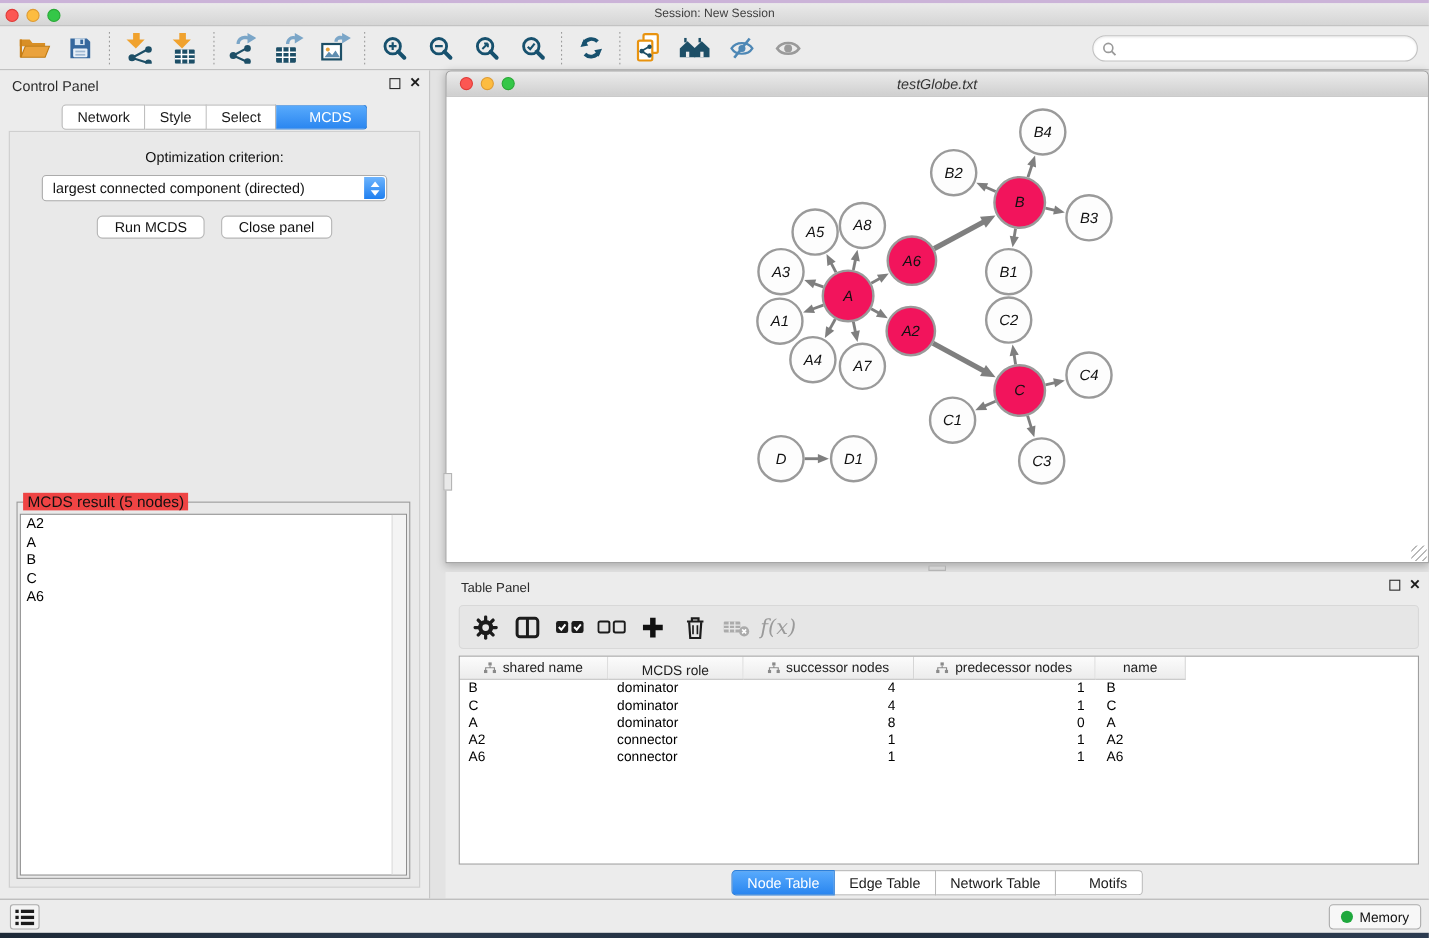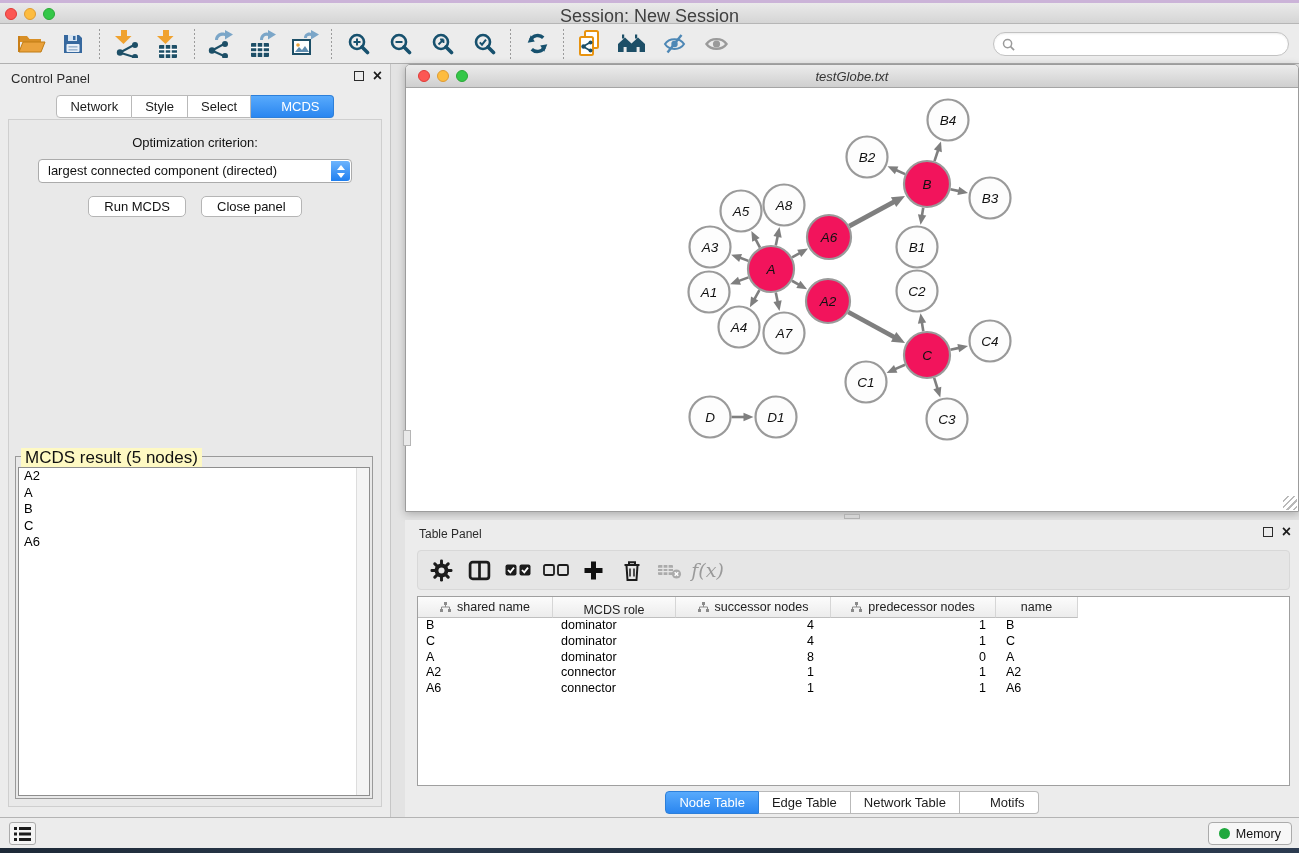"Session: New Session" .titlebar .title { font-size: 18px -> 11px }
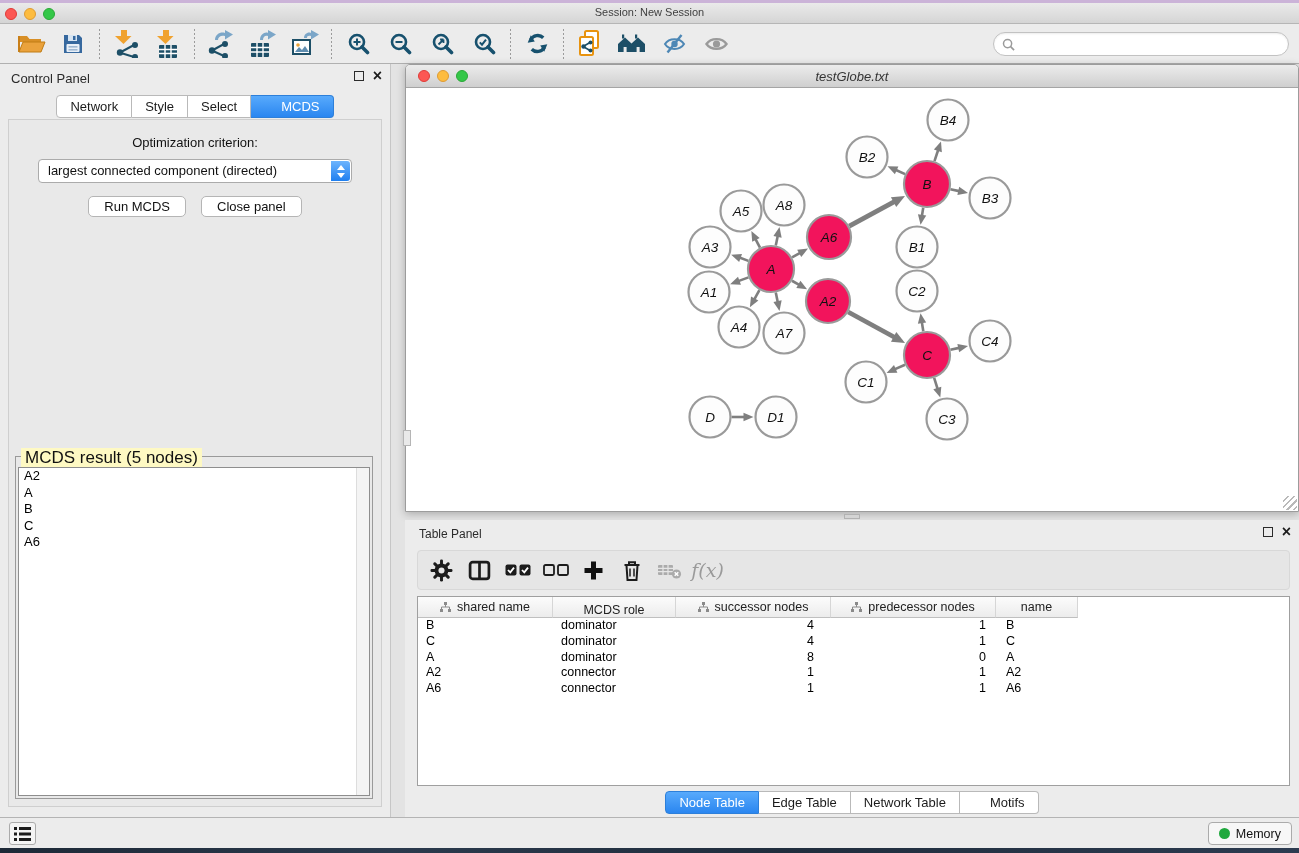"MCDS result (5 nodes)" .result-legend { background: #fef9c3 -> #ef4444; font-size: 17px -> 14px }
